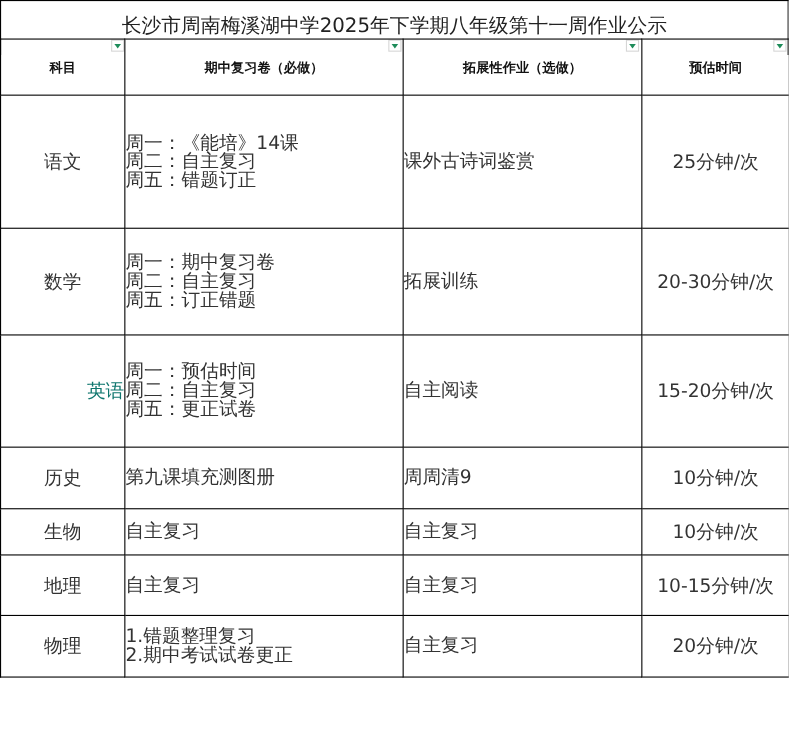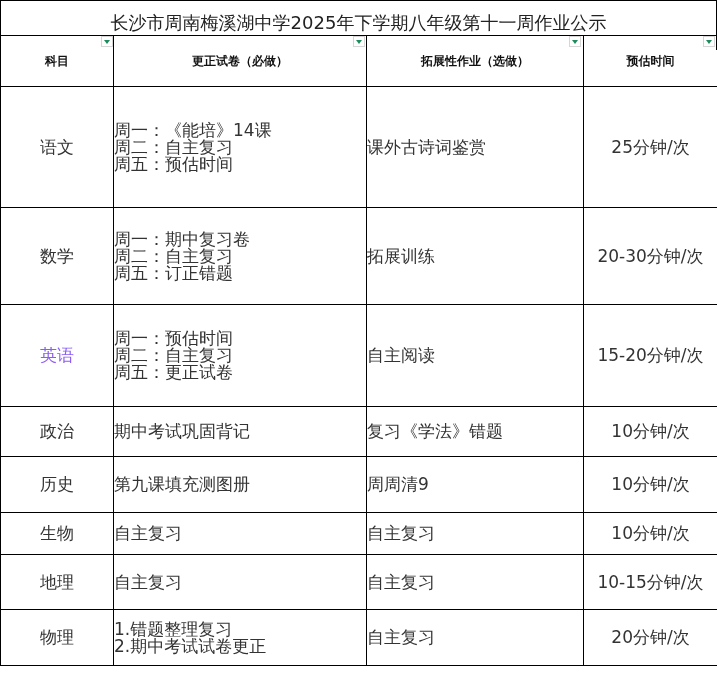"更正试卷（必做）" th { text: 更正试 -> 期中复习 }
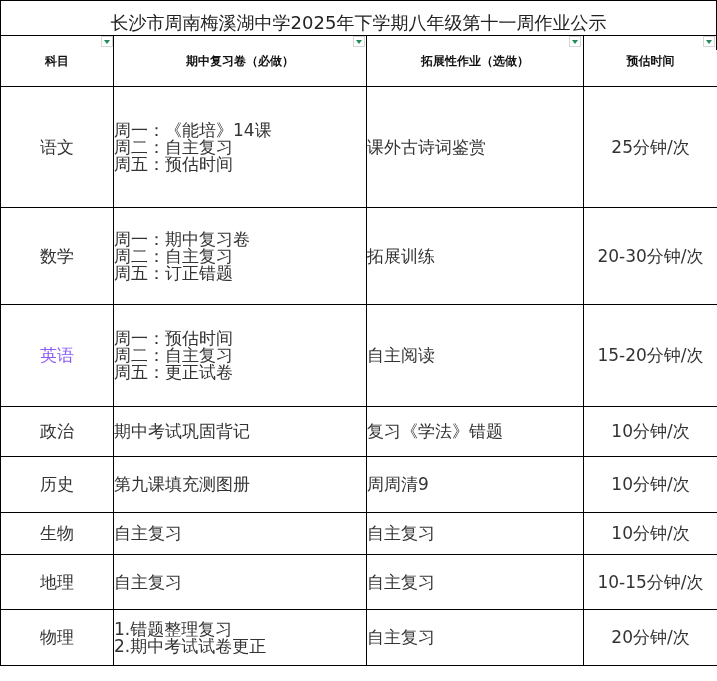"周五：预估时间" span.line { text: 预估时间 -> 错题订正 }
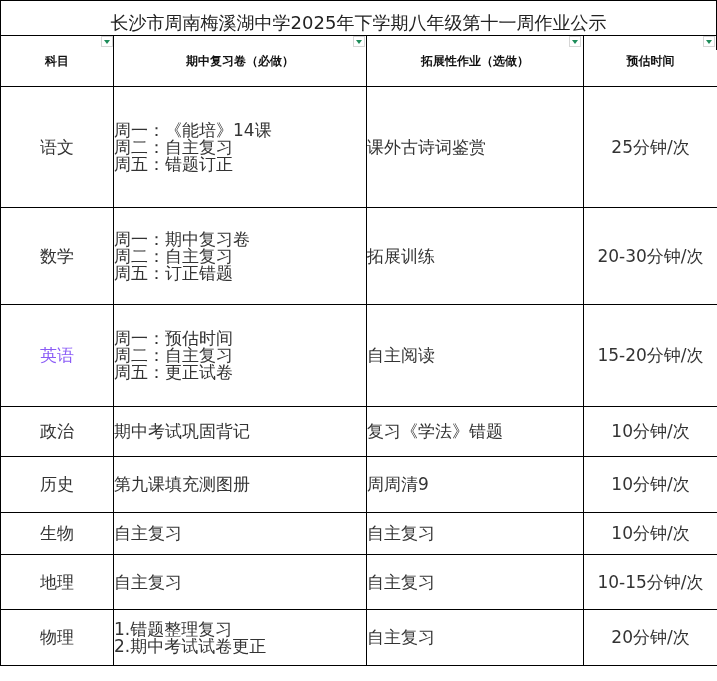"英语" td.subj.dark { color: #8b5cf6 -> #0f766e; text-align: none -> right }
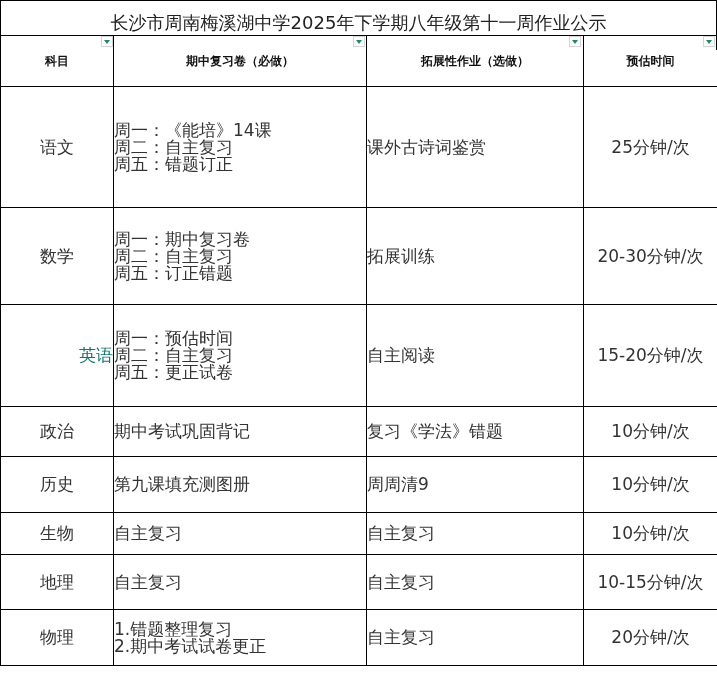"政治" tr { html: <tr> <td>政治</td> <td> <span>期中考试巩固背记</span> </td> <td>复习《学法》错题</td> <td>10分钟/次</td> </tr> -> none }
